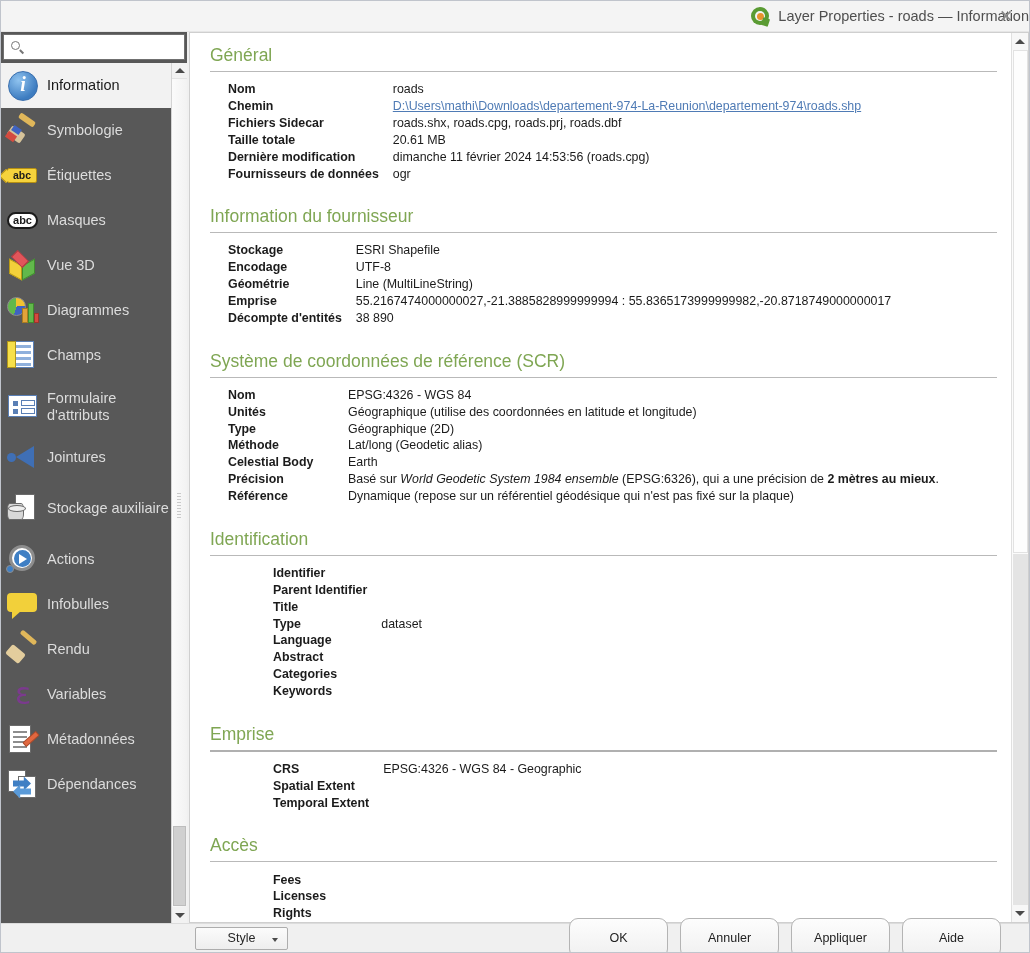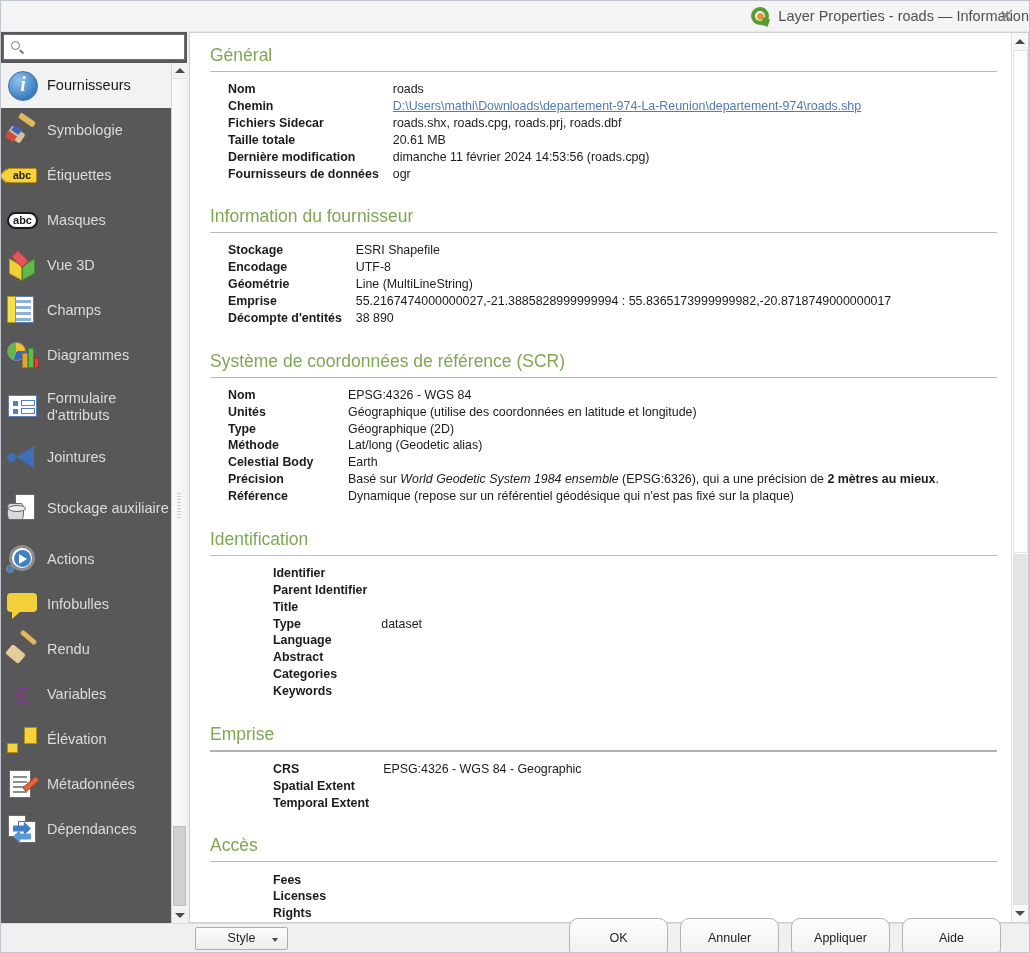"Fournisseurs" span.nlabel { text: Fournisseurs -> Information }
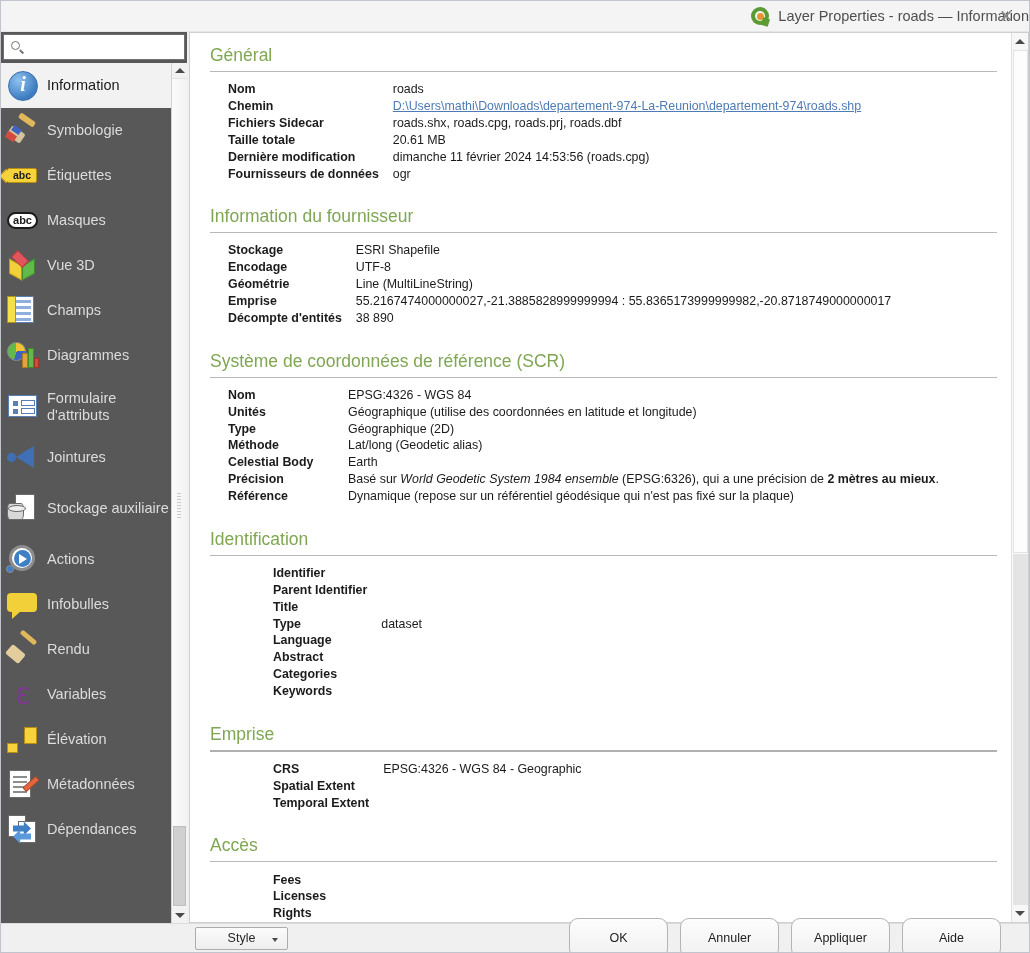"Champs" div.navitem { order: before "Diagrammes" -> after "Diagrammes" }
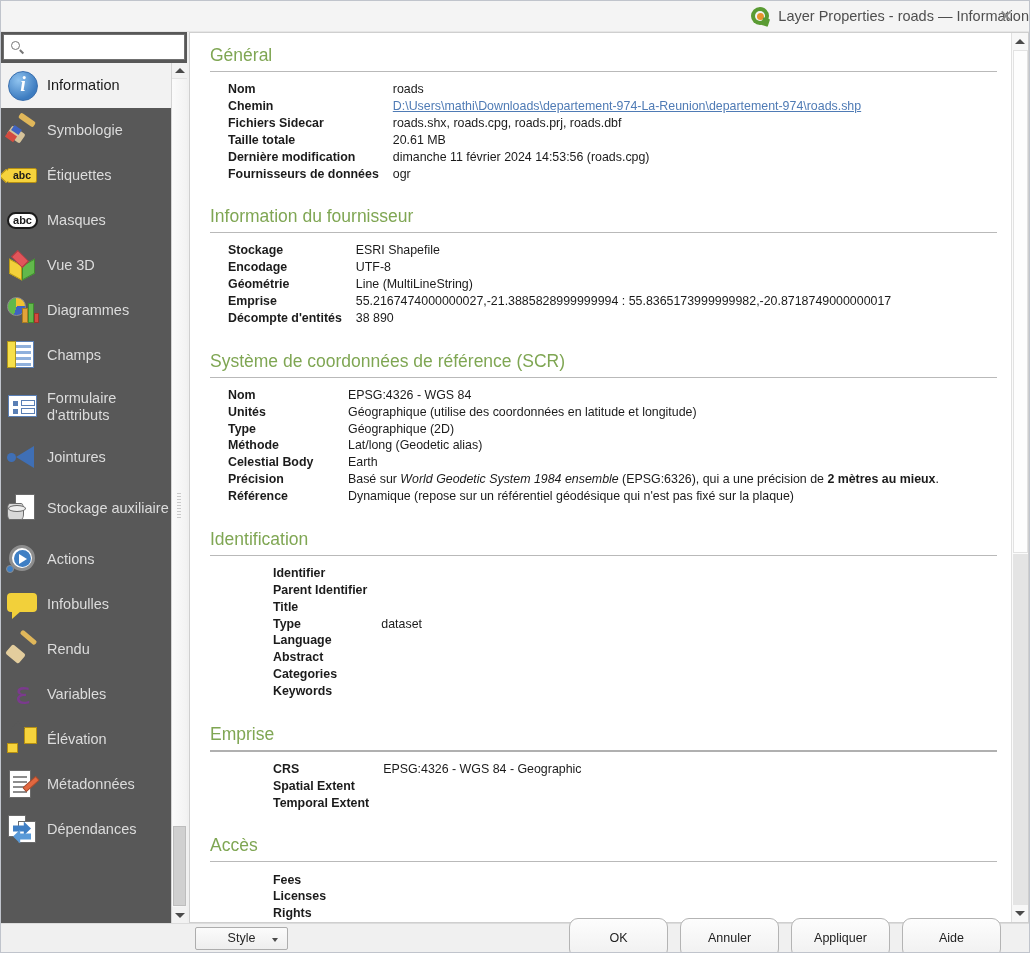"Élévation" div.navitem { html: <div> <span> <span></span> <span></span> <span></span> <span></span> </span> <span>Élévation</span> </div> -> none }
